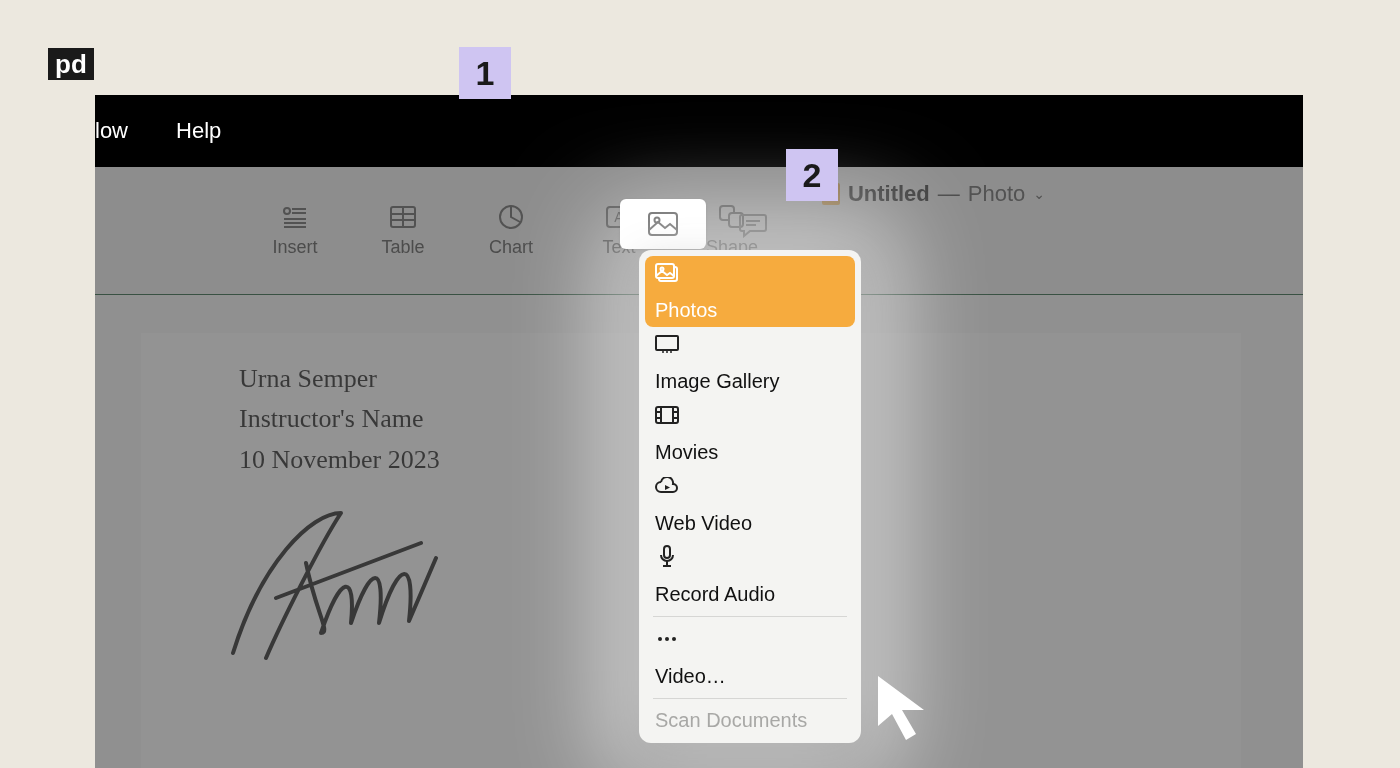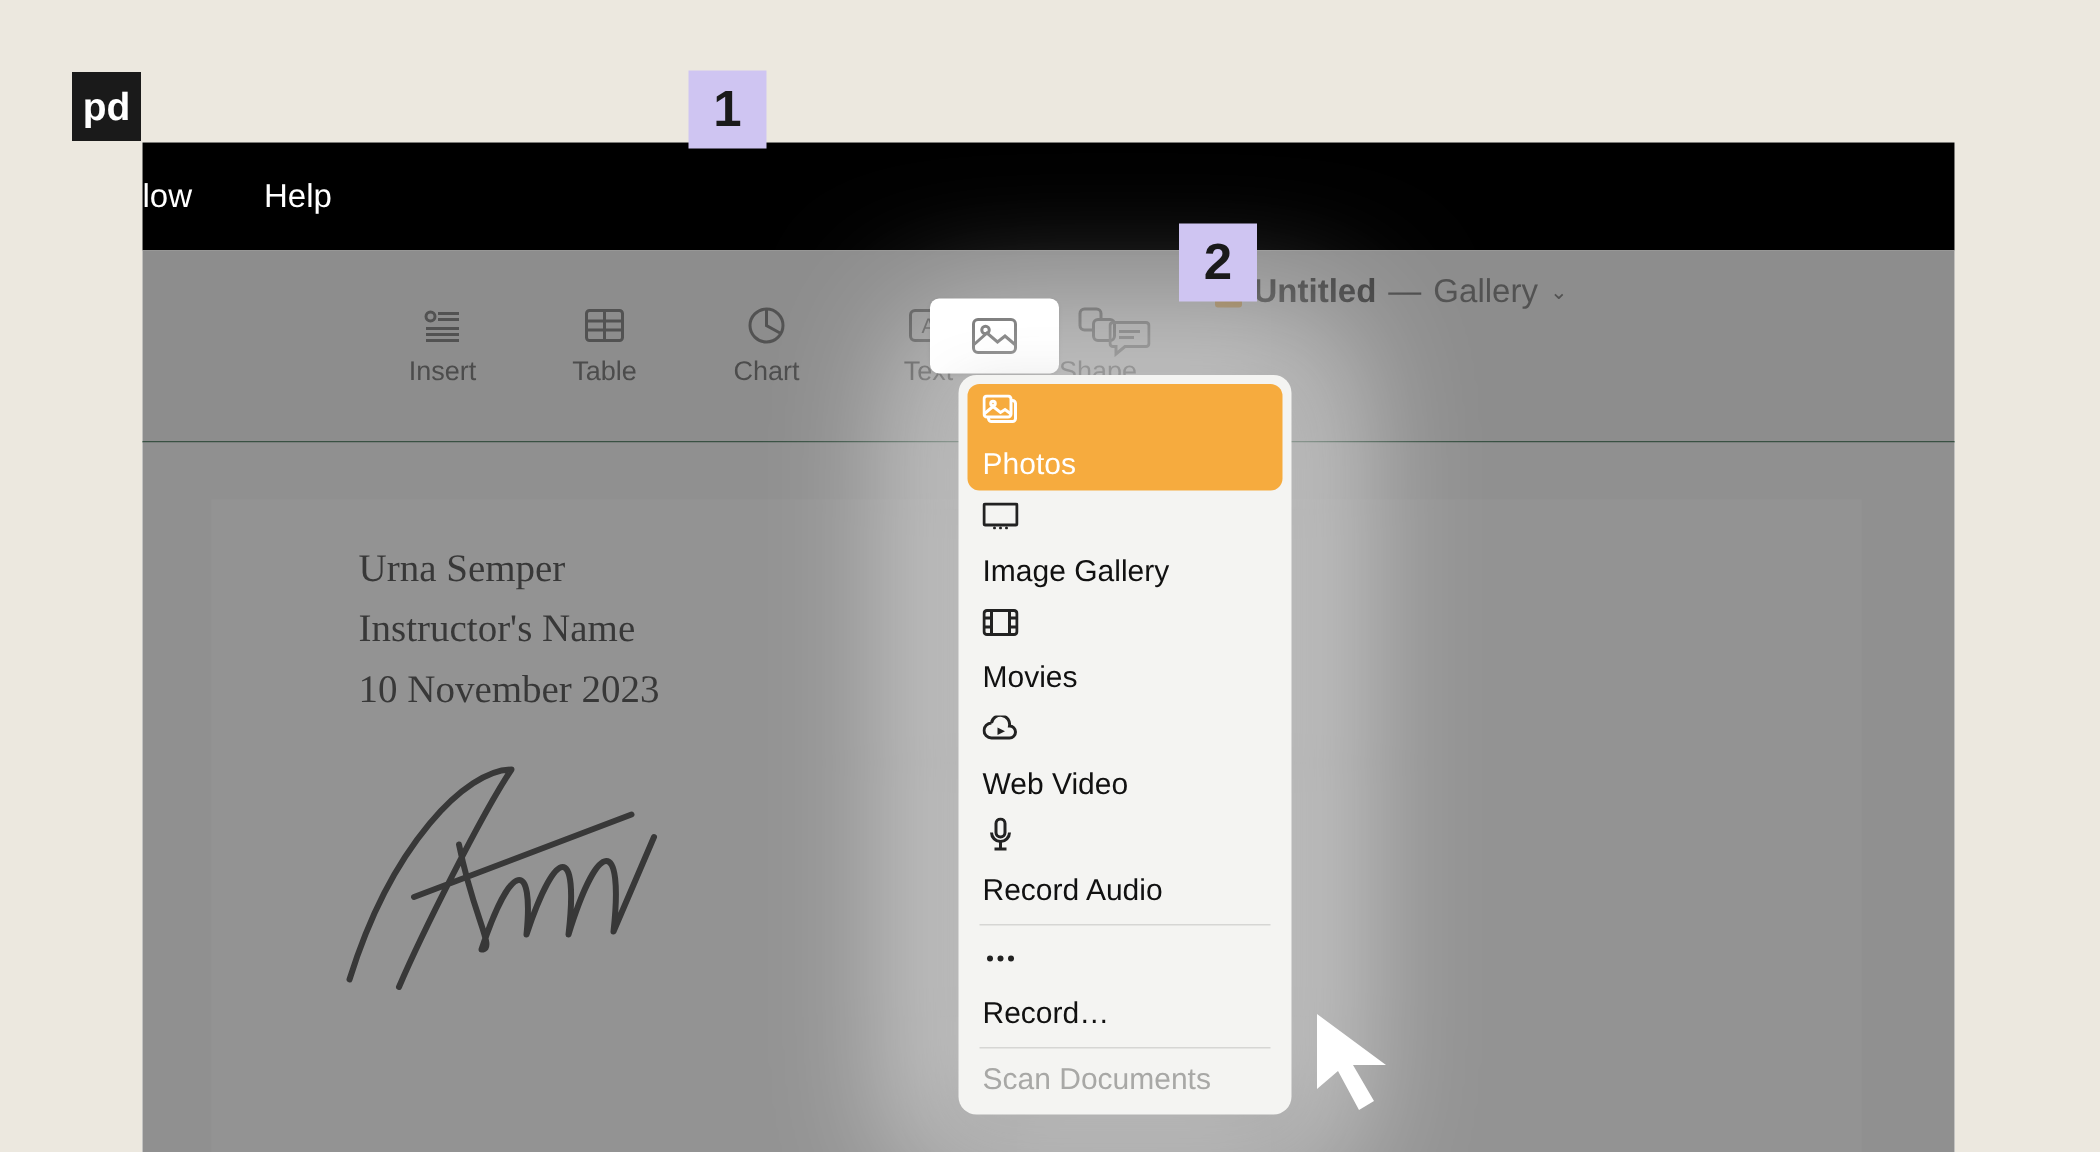"pd" .logo-badge { height: 46px -> 32px }
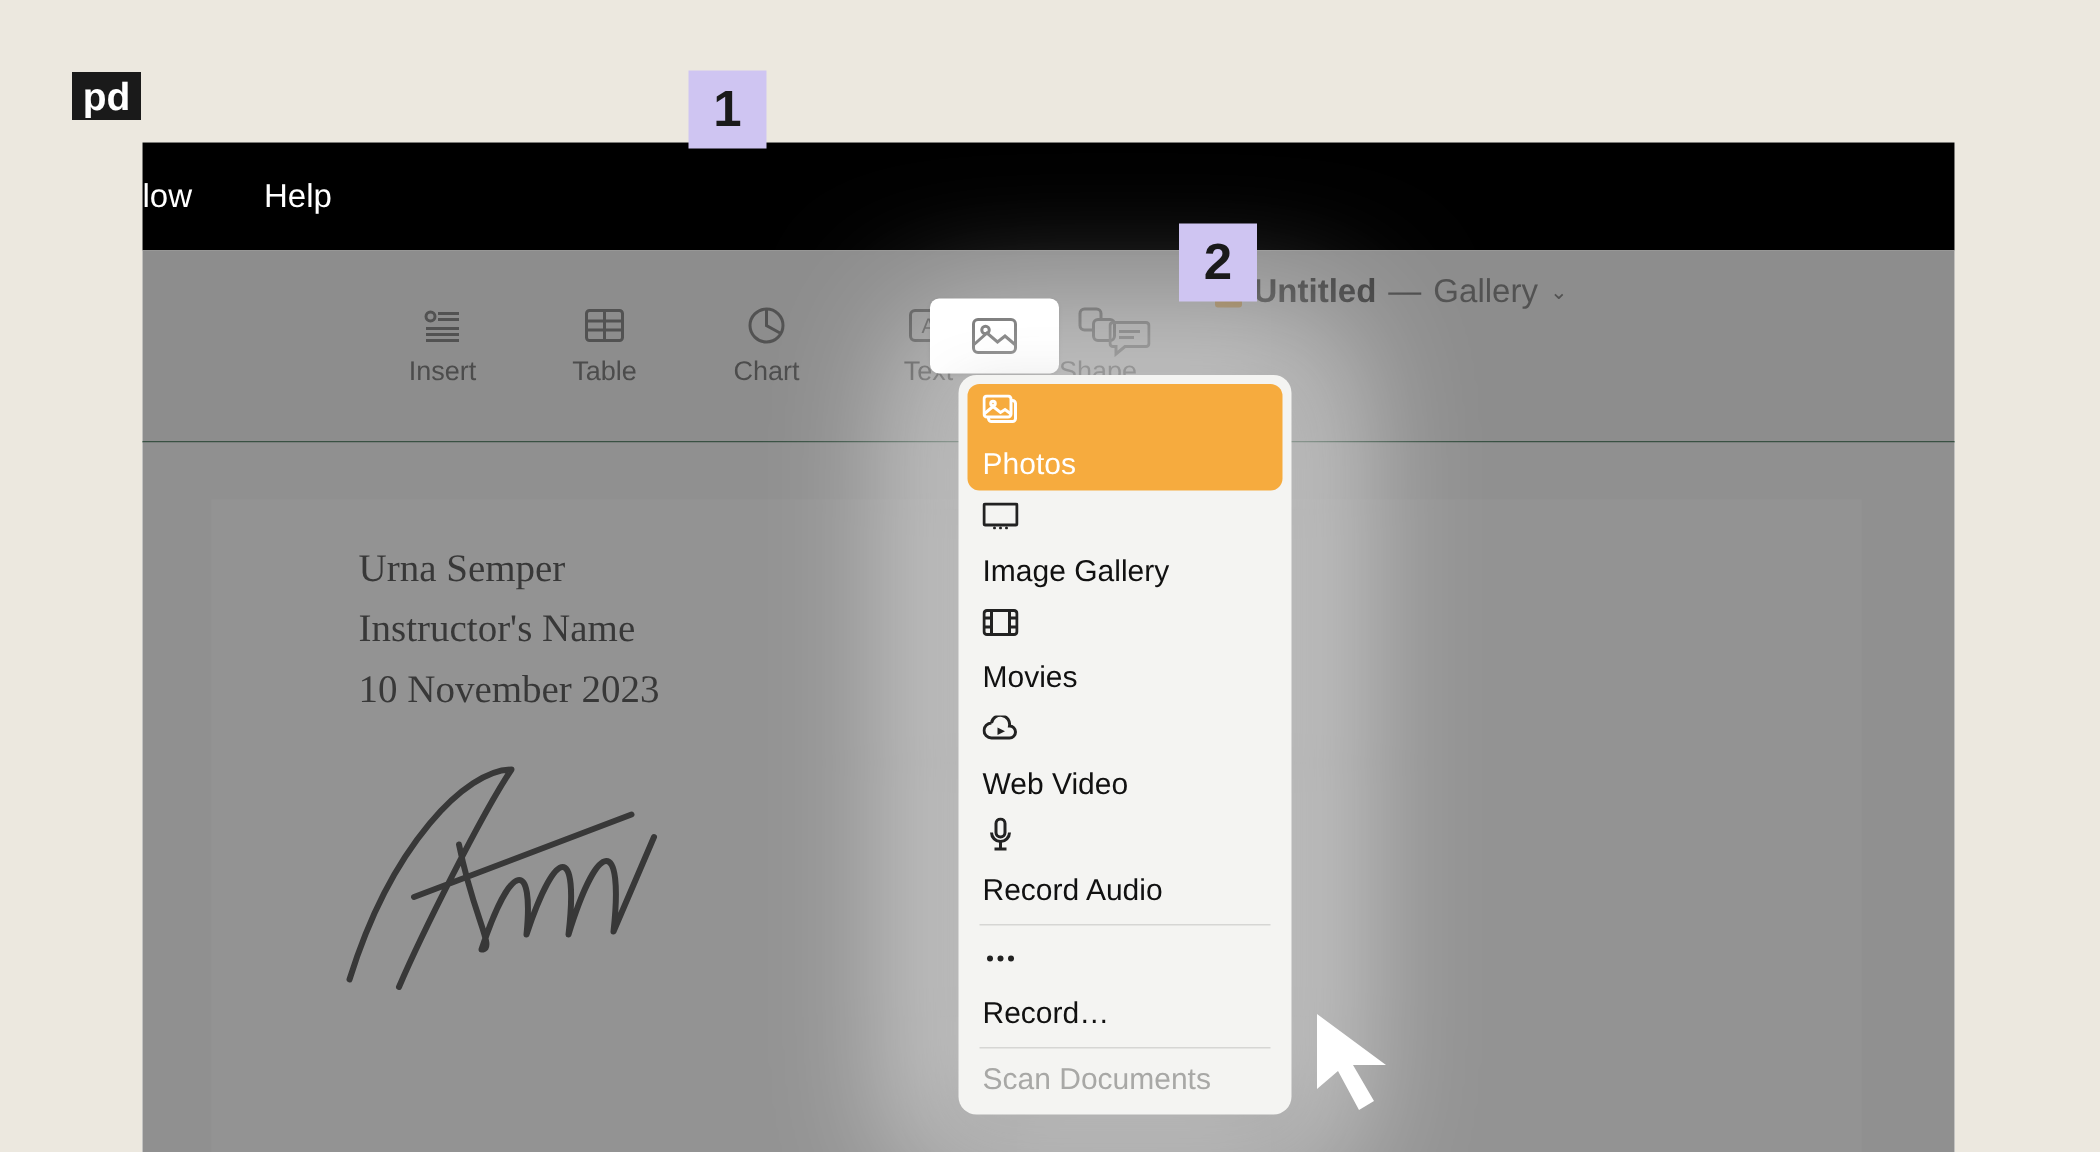"Gallery" span.edited { text: Gallery -> Photo }
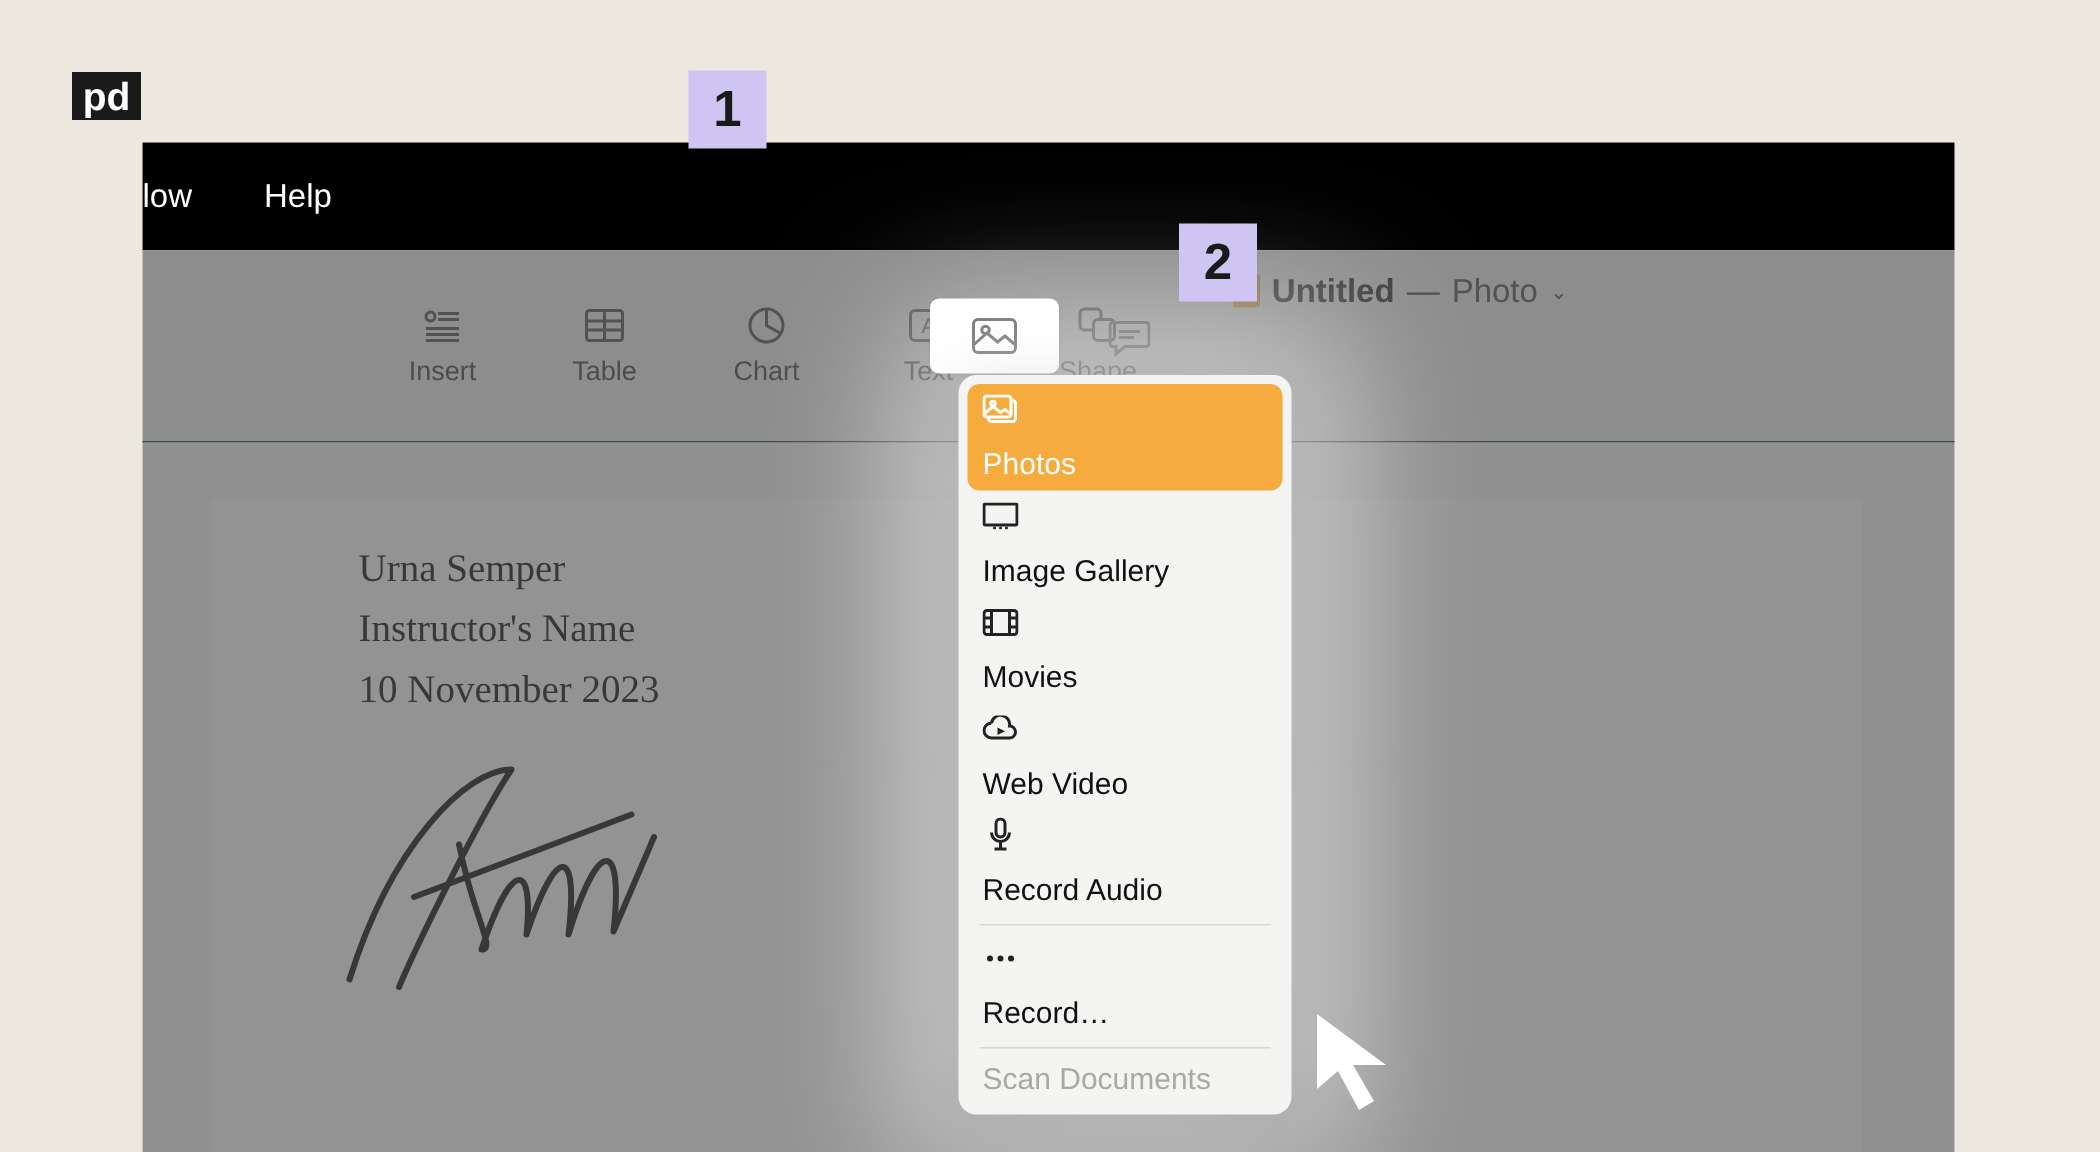"Record…" span { text: Record -> Video }
